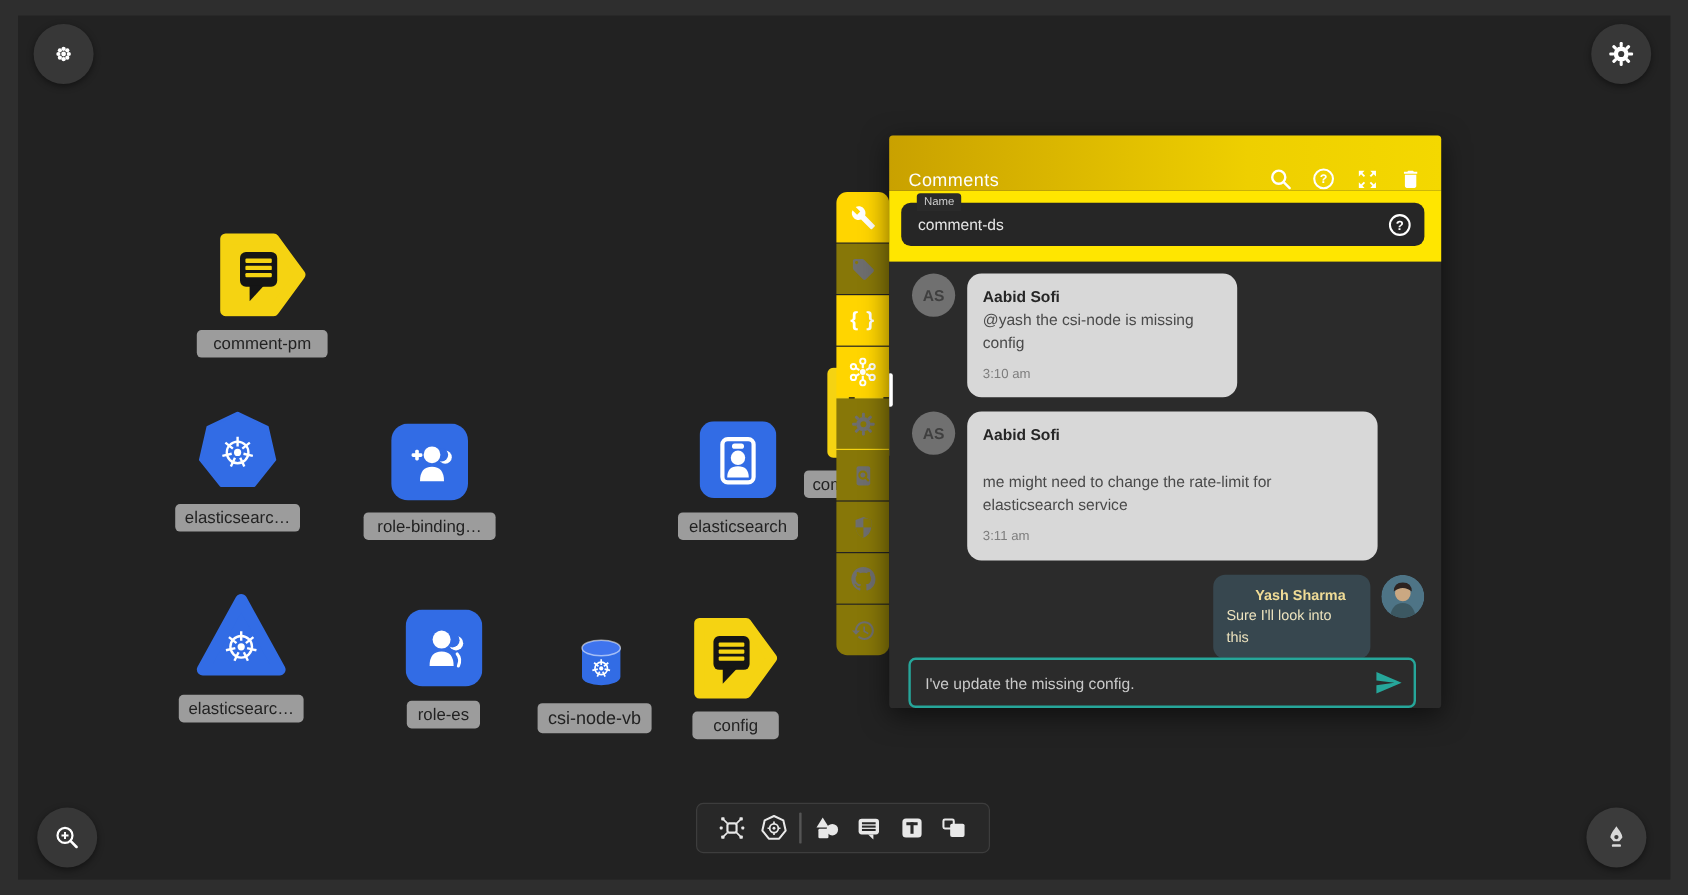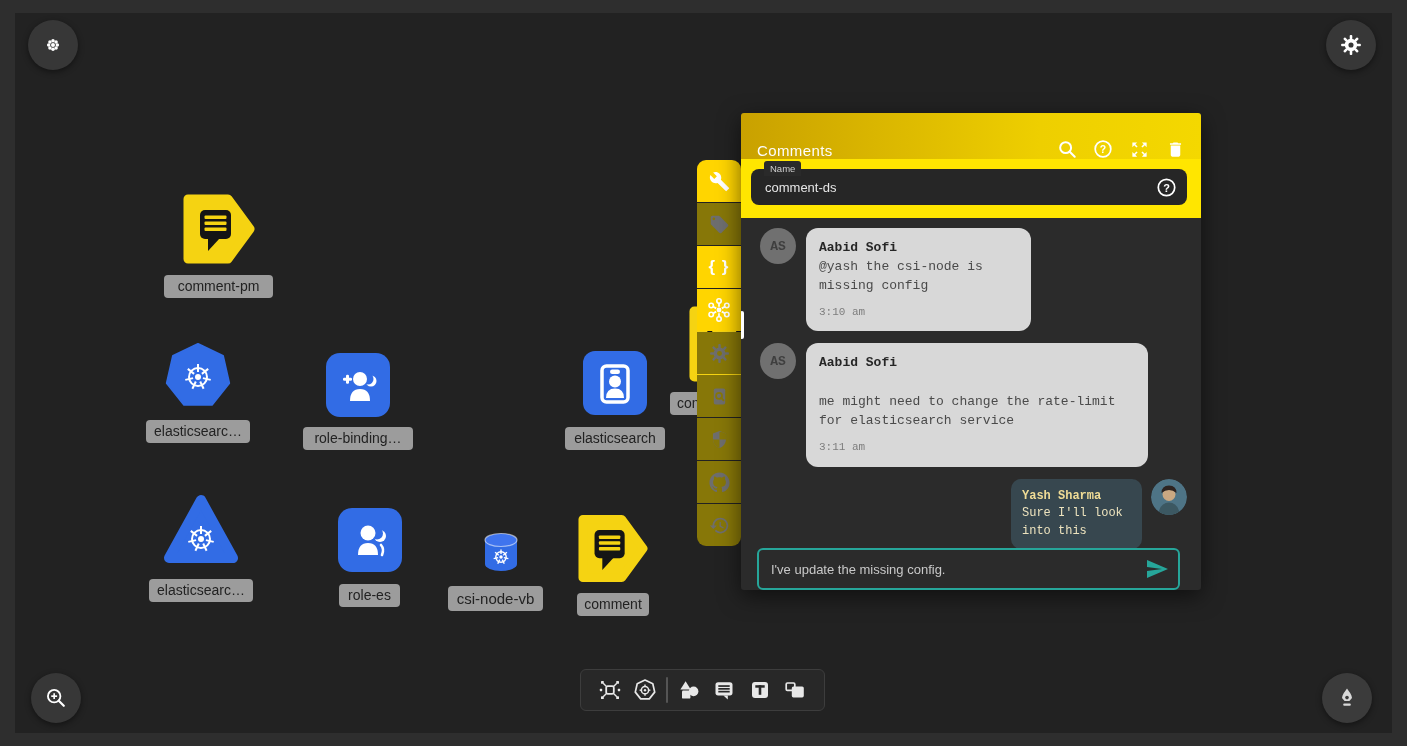"AS" #cp-messages { font-family: Liberation Mono, monospace -> none }
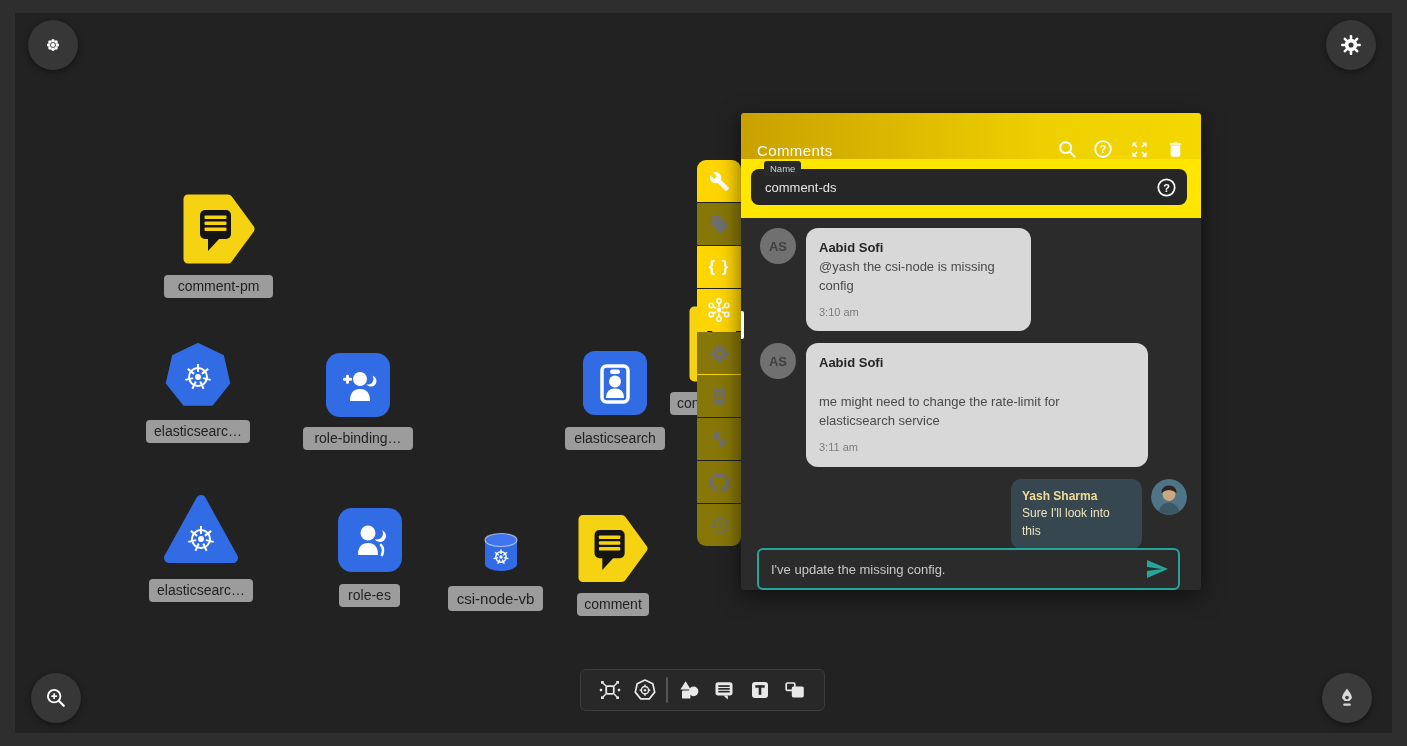"Yash Sharma" #msg-2 .author { margin-left: none -> 24px }
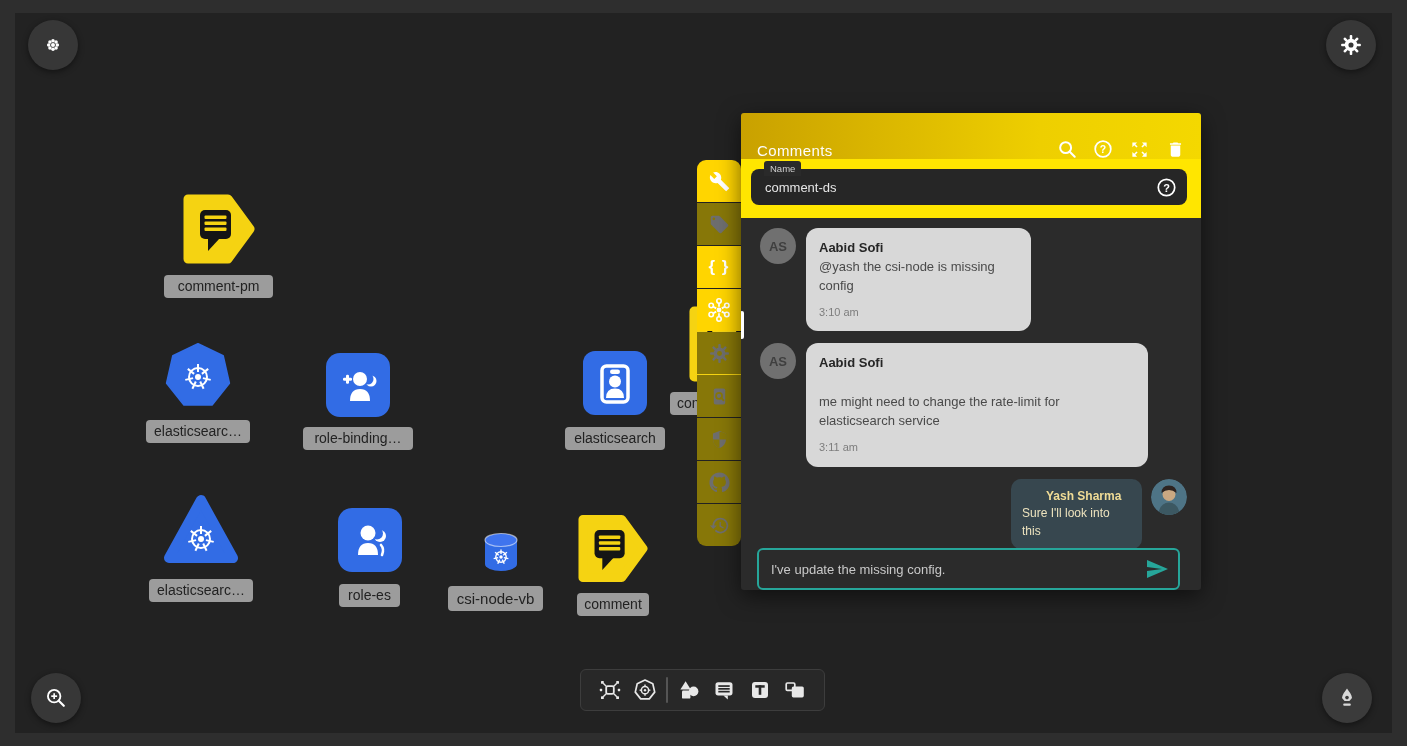"comment" div.chip { text: comment -> config }
